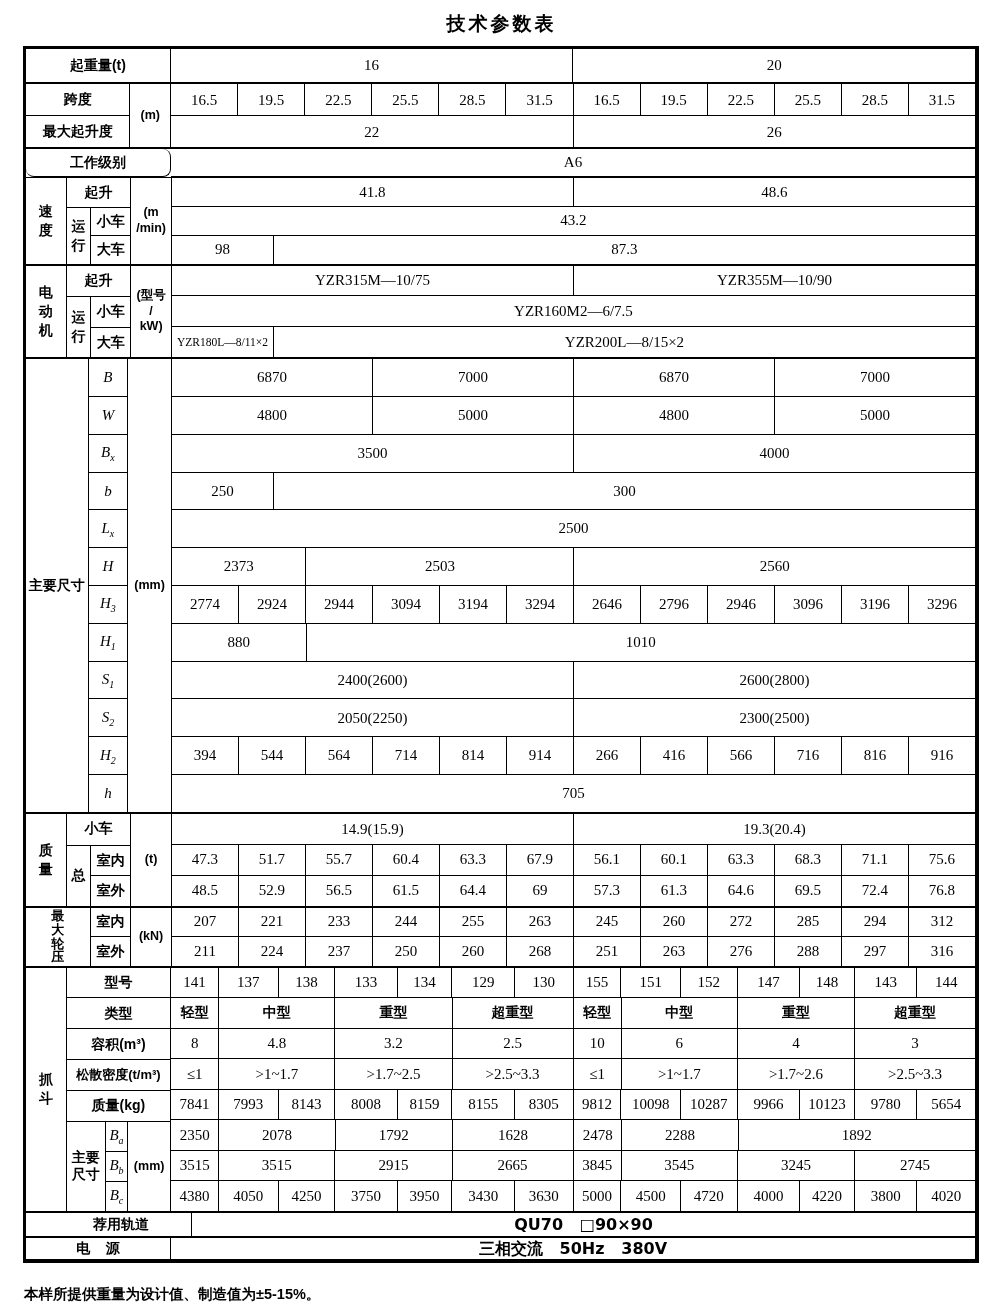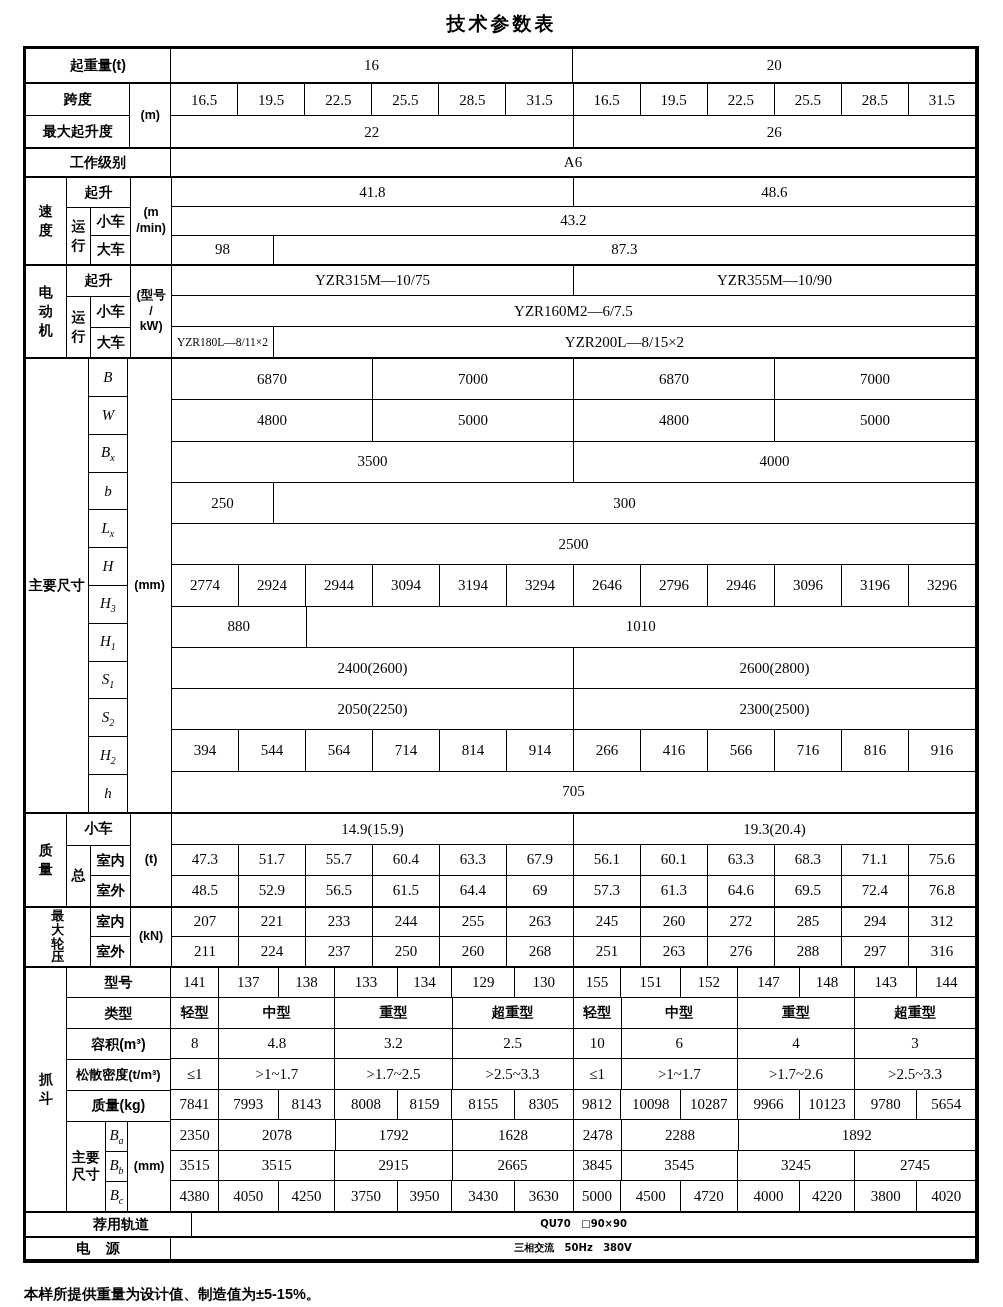"工作级别" div.leaf { border-radius: none -> 8px }
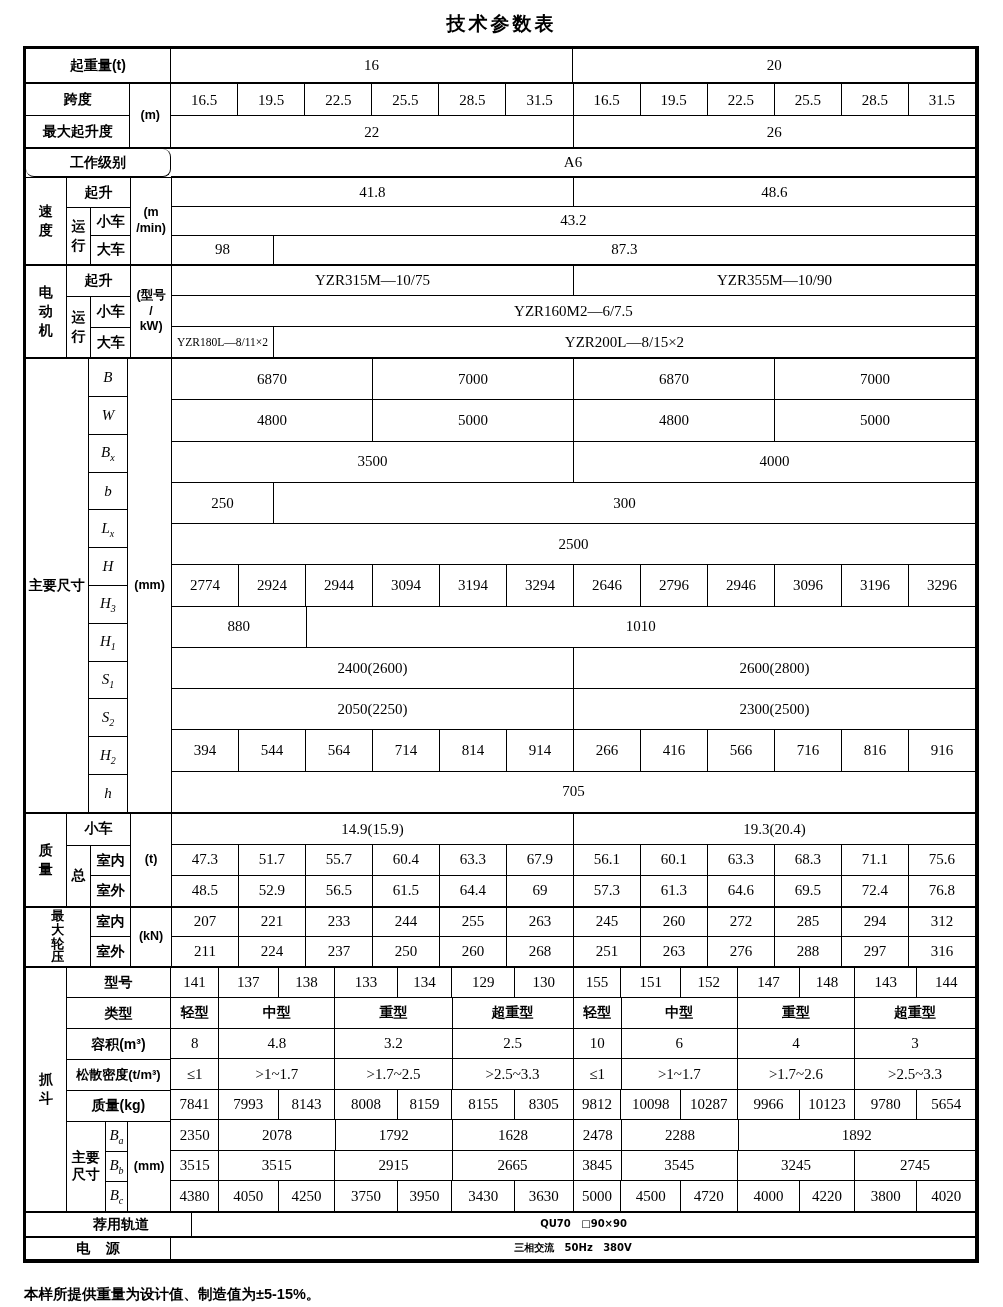"2373" div.grp { html: none -> <div> <div> <span>2373</span> </div> <div> <span>2503</span> </div> <div> <span>2560</span> </div> </div> }
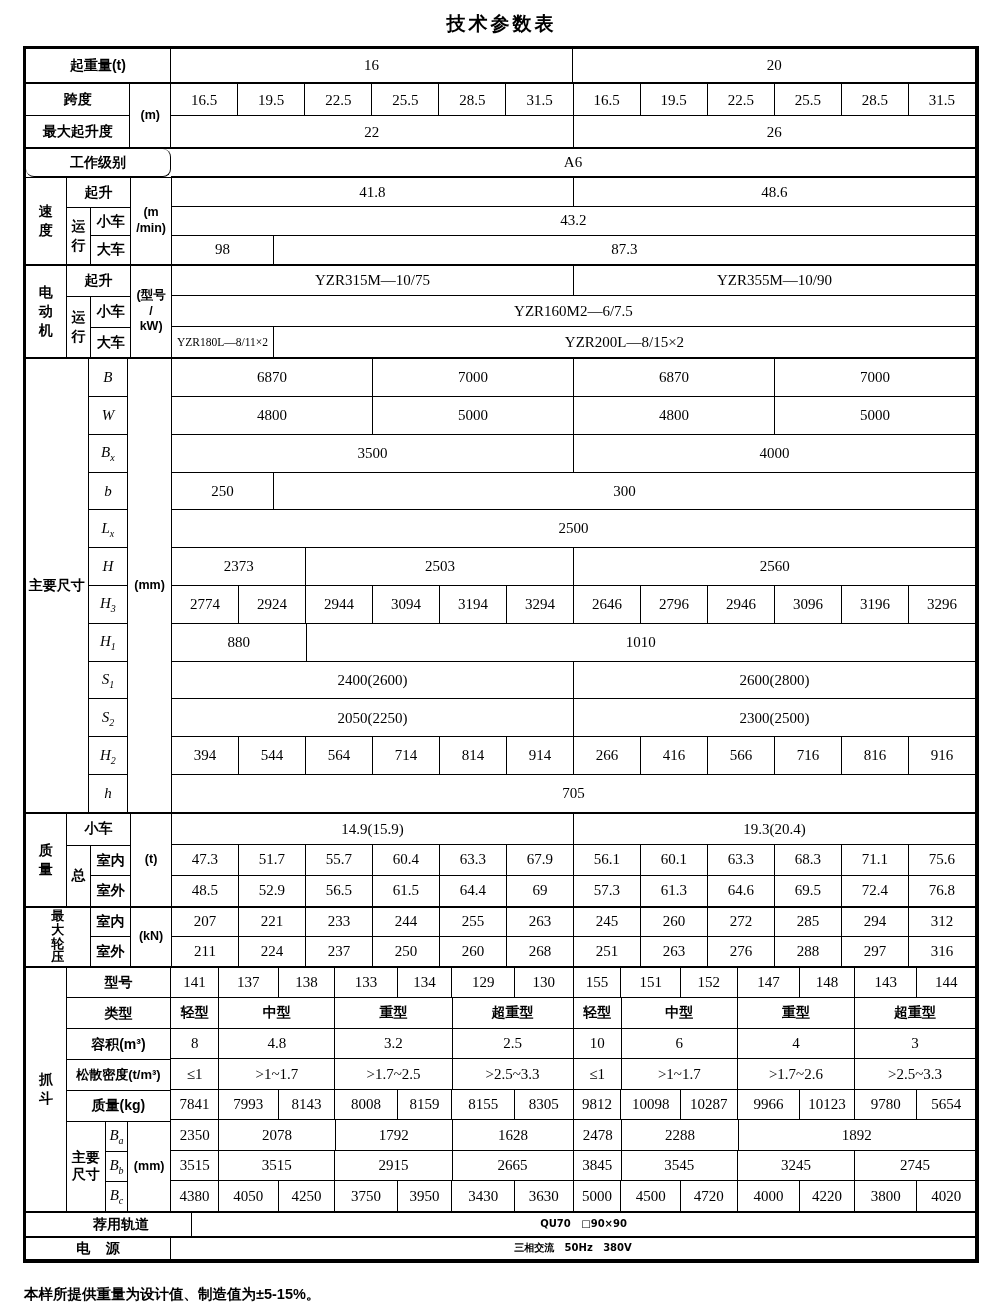"QU70 □90×90" .mix { font-size: 10px -> 16px }
